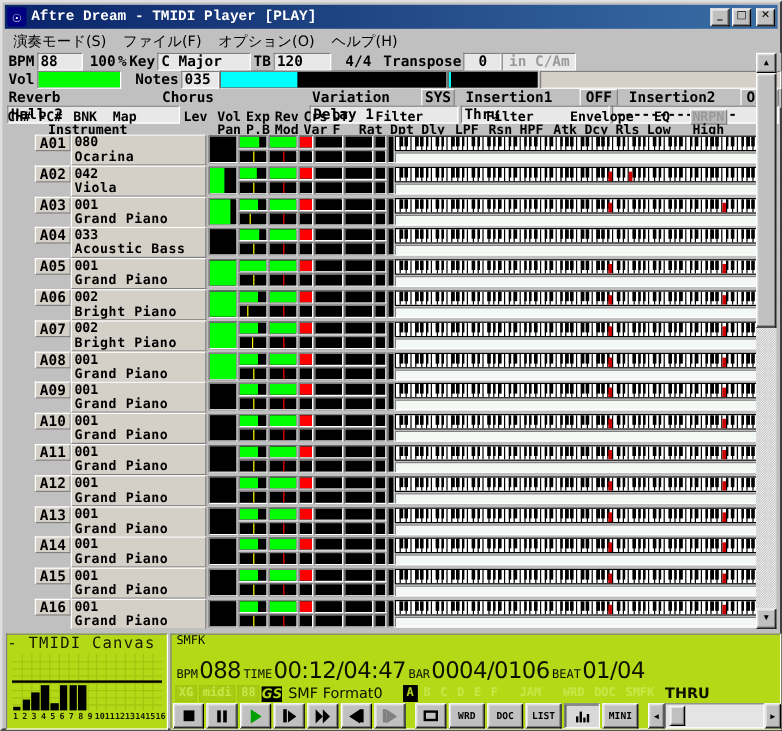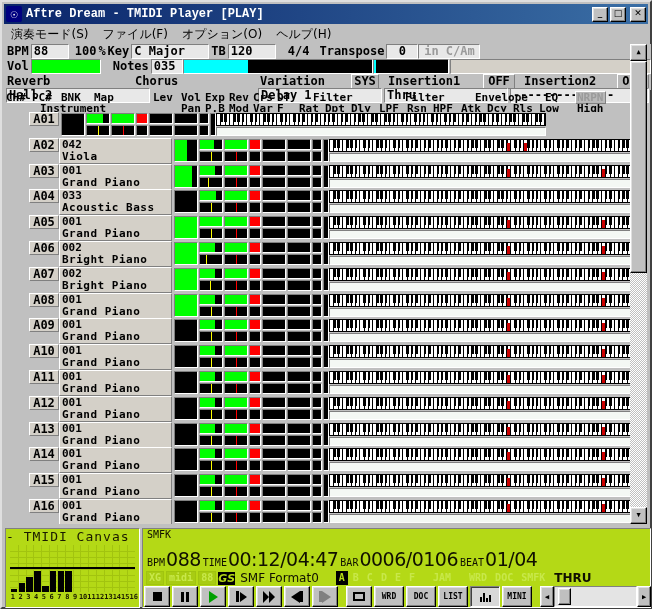"080" div.ch-inst { html: none -> <div> <span>080</span> <span>Ocarina</span> </div> }
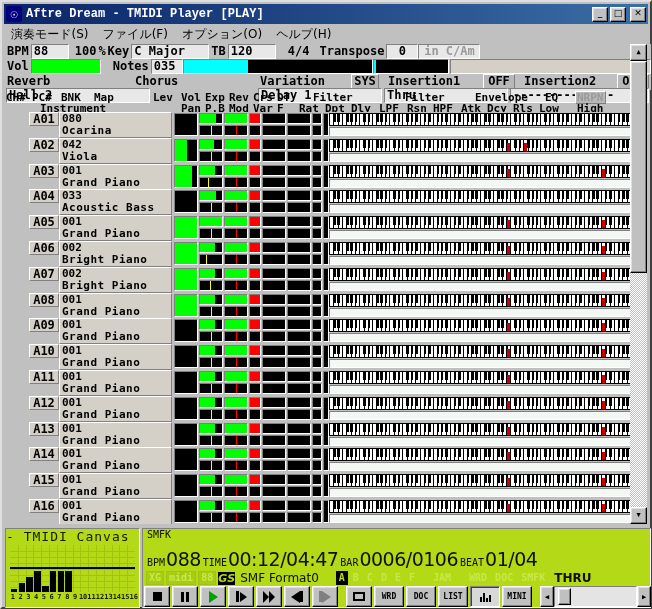"0006/0106" span.v { text: 0006/0106 -> 0004/0106 }
